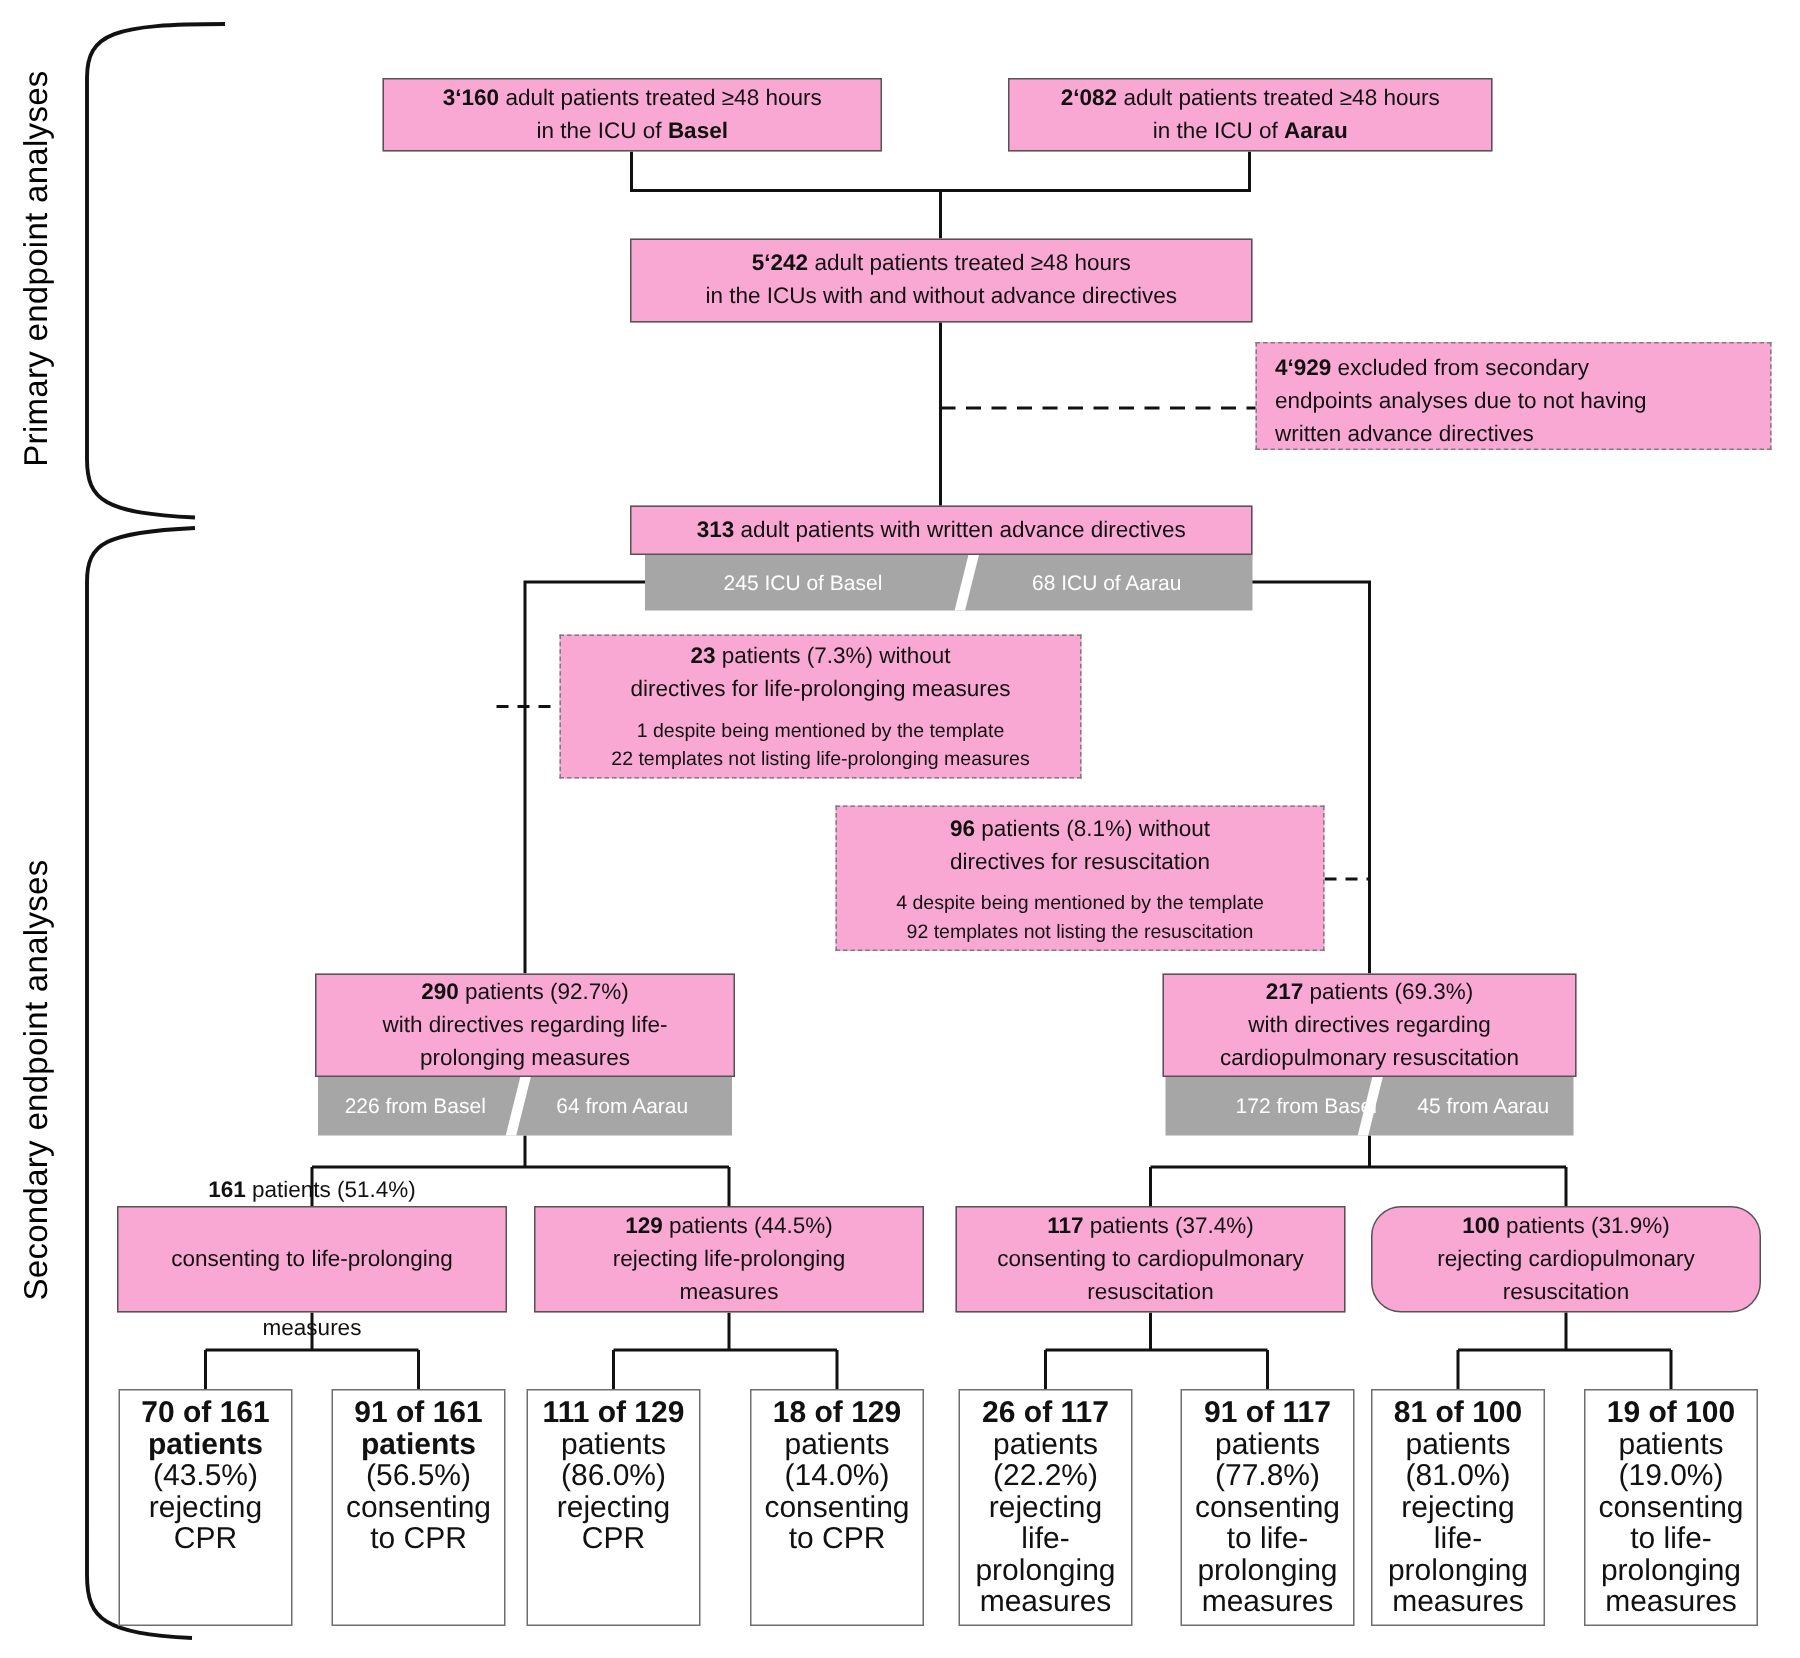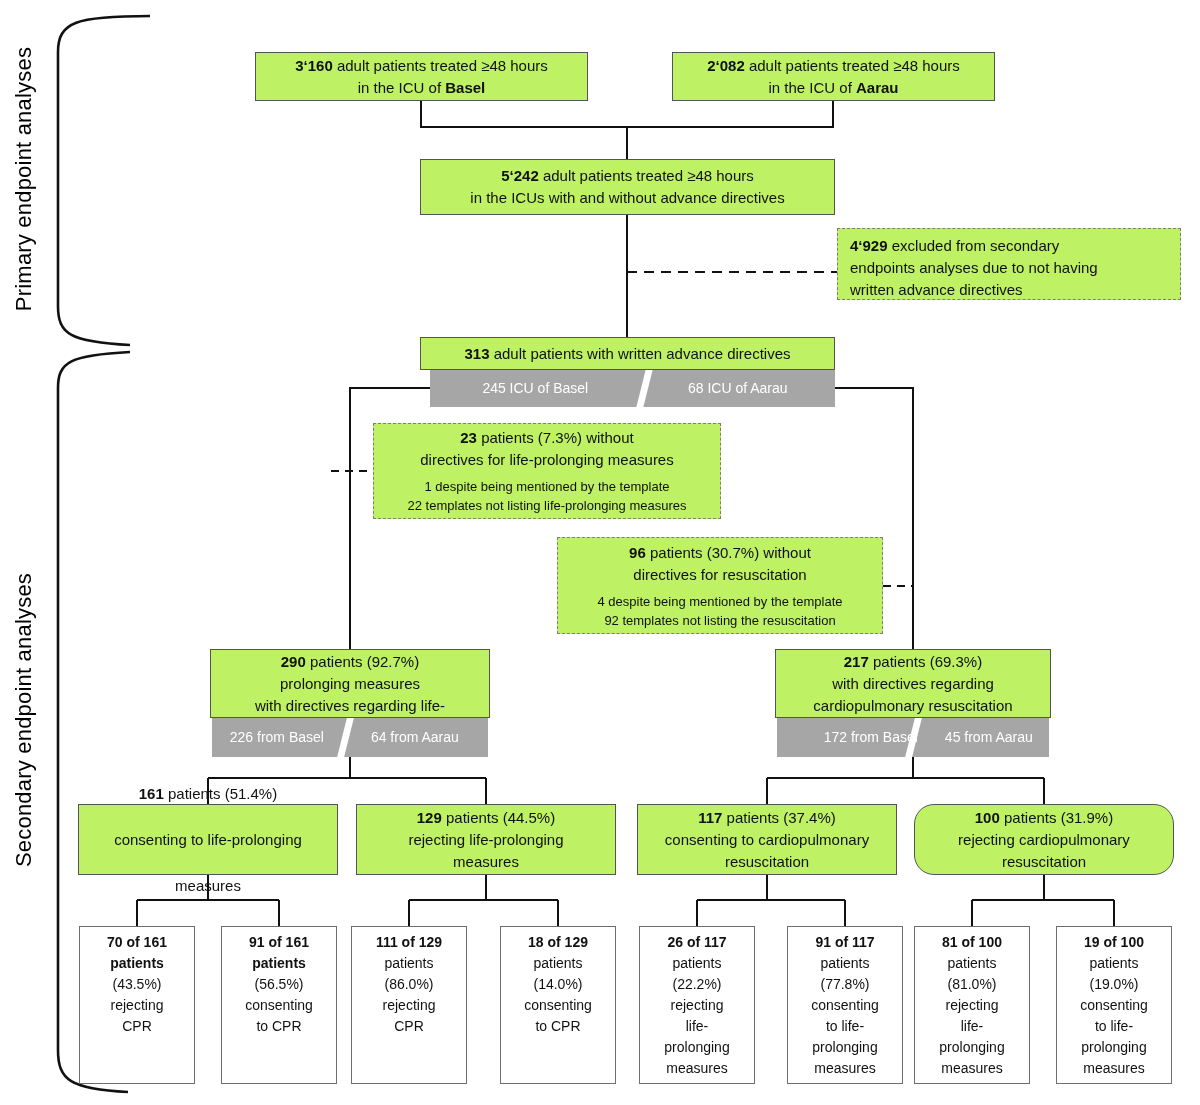"3‘160 adult patients treated ≥48" .box { background: #bef264 -> #f9a8d4 }
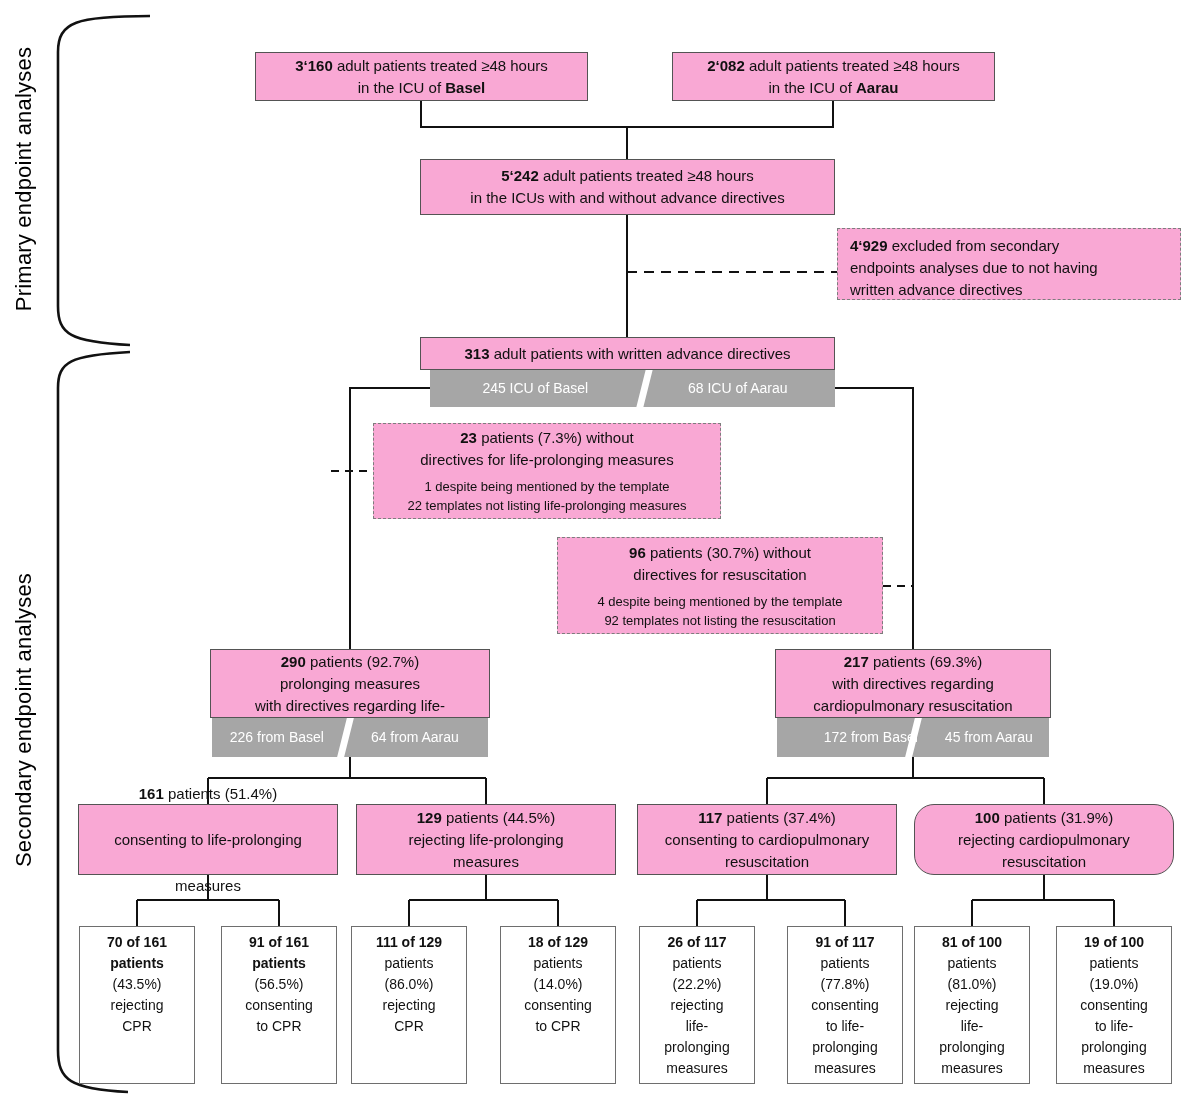"patients (30.7%) without" span { text: 30.7% -> 8.1% }
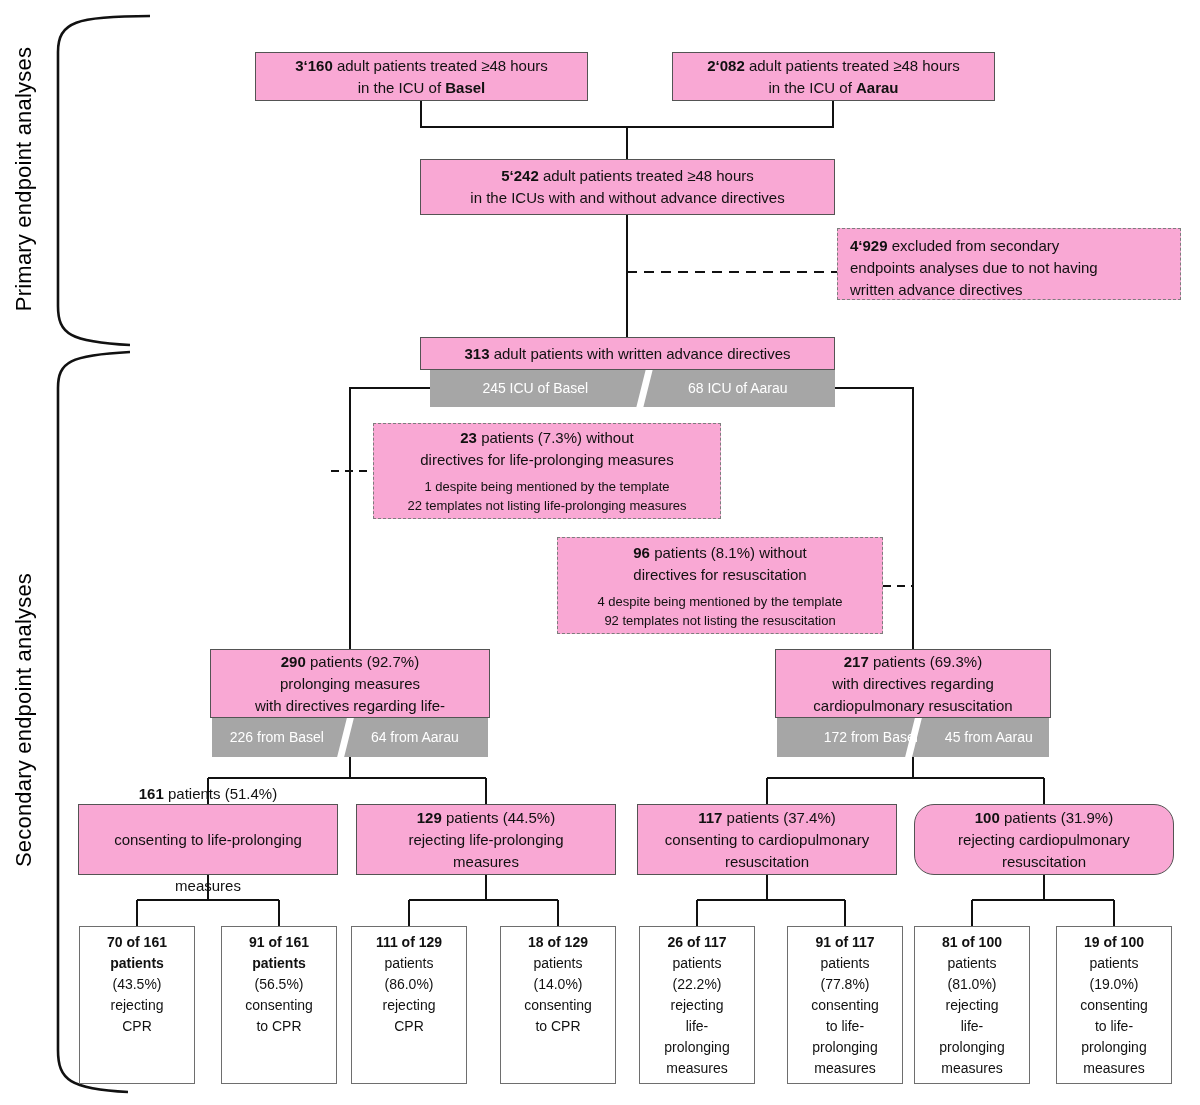"prolonging measures" div { order: before "with directives regarding life-" -> after "with directives regarding life-" }
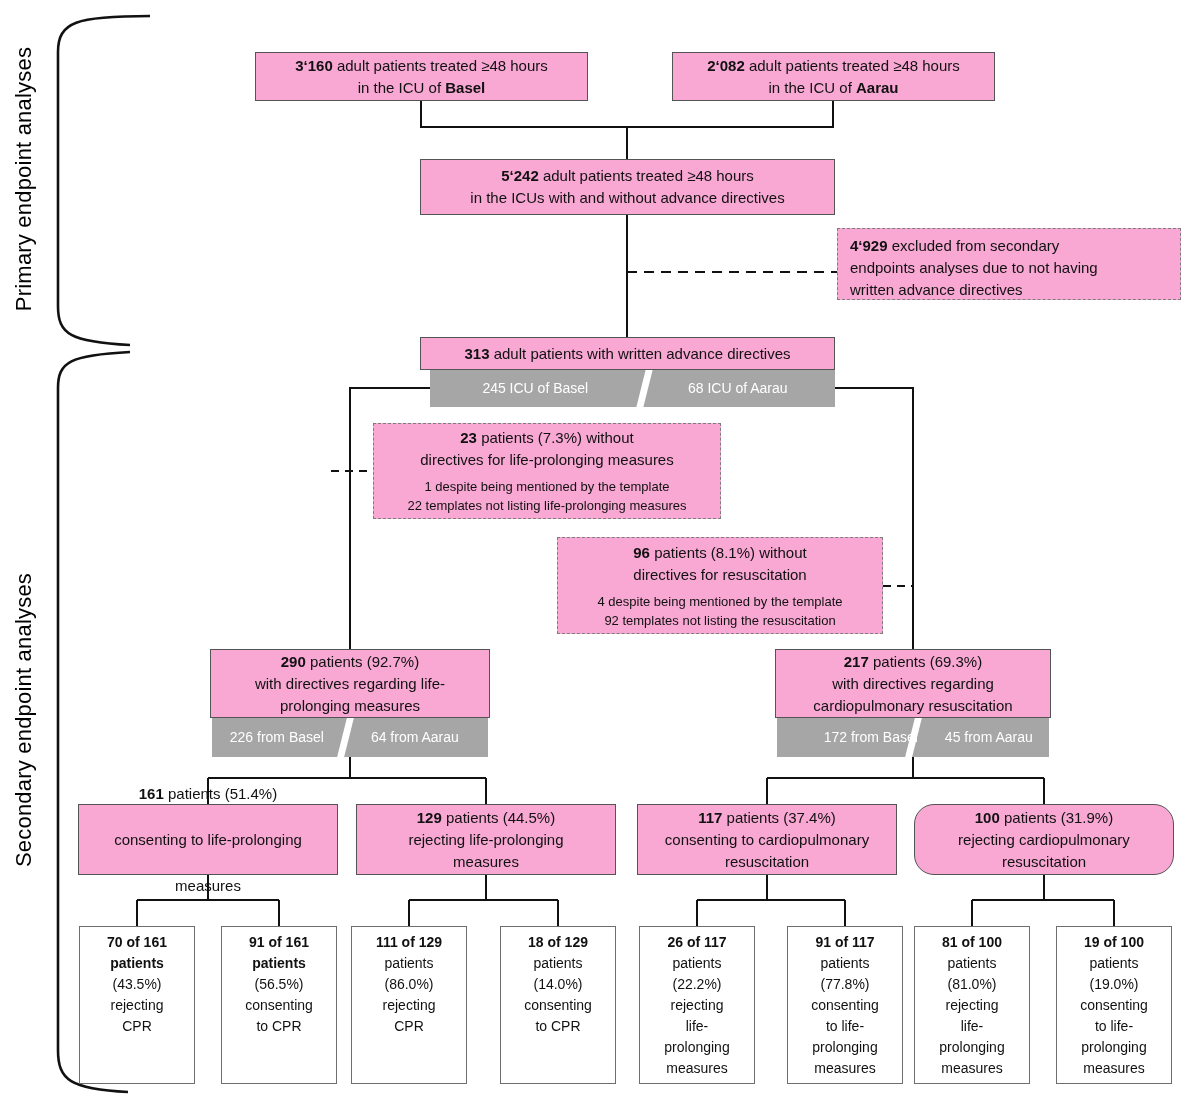"70 of 161" .leaf { font-size: 14px -> 20px }
